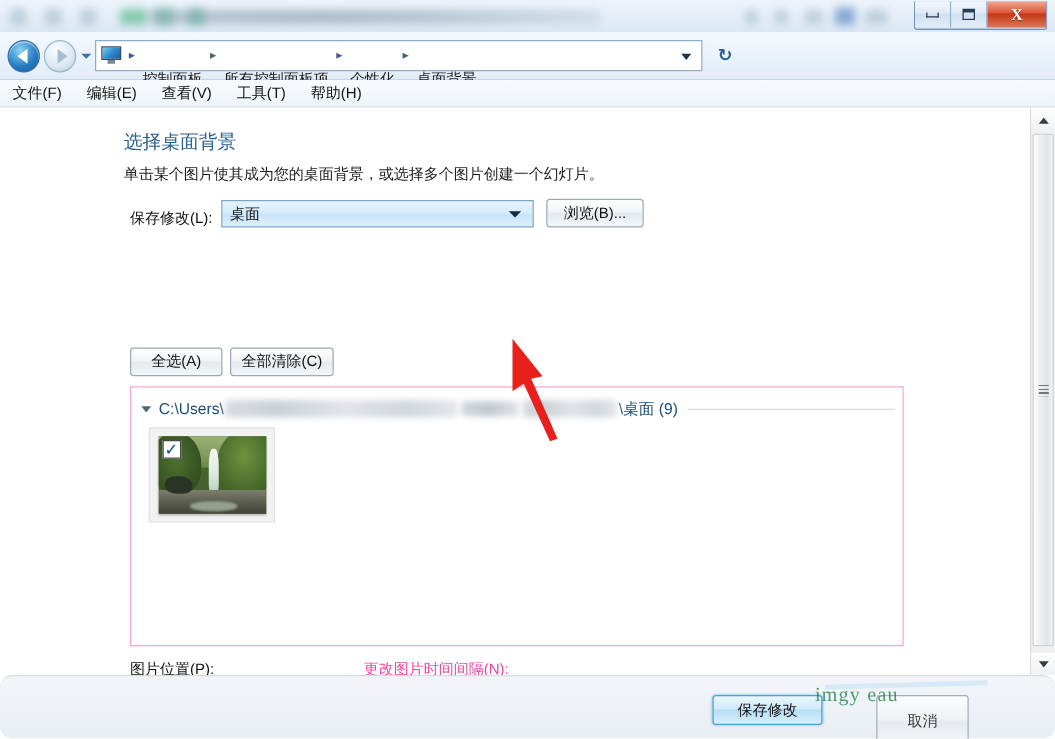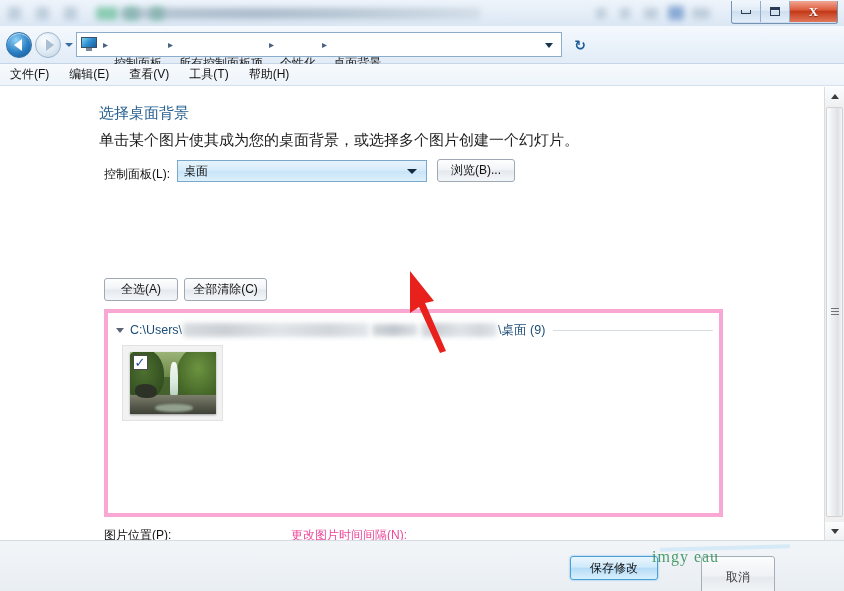"单击某个图片使其成为您的桌面背景，或选择多个图片创建一个幻灯片。" .page-sub { font-size: 15px -> 12px }
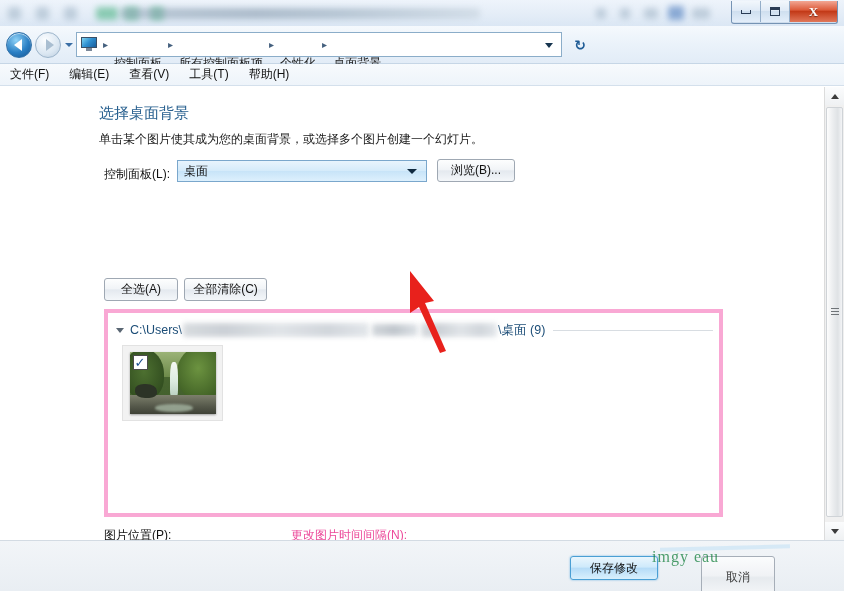"控制面板(L):" div.loc-label { text: 控制面板 -> 保存修改 }
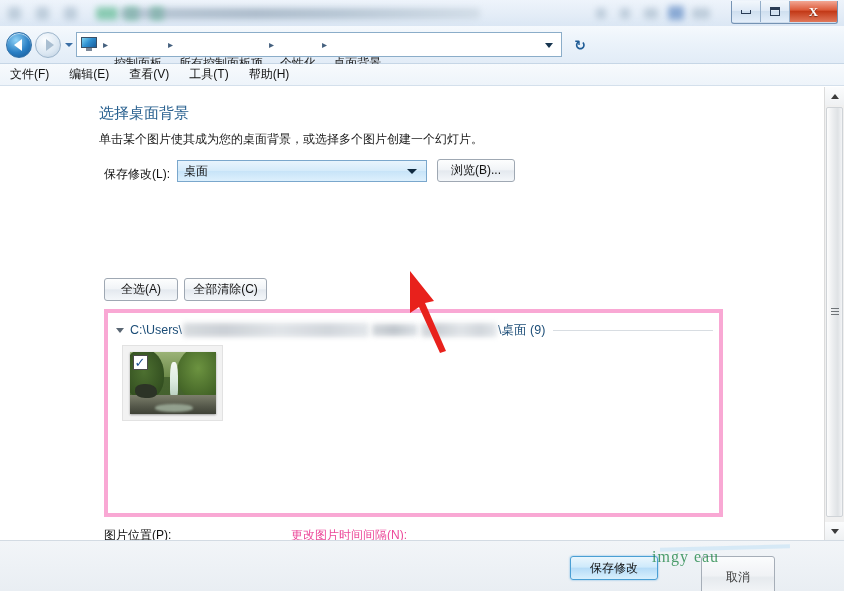"C:\Users\" .list-panel { border: 4px solid #f9a8d4 -> 1px solid #f9a8d4 }
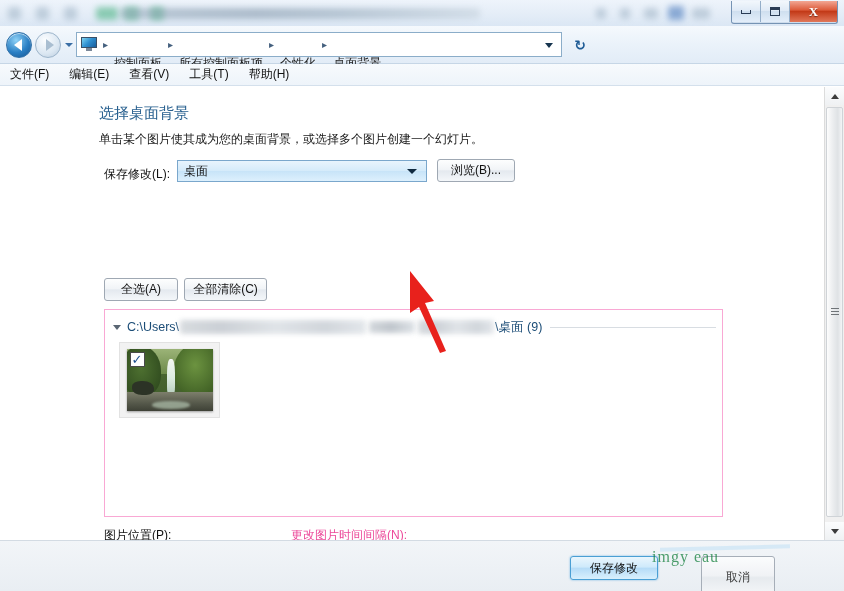"保存修改" .footer { border-radius: none -> 10px }
